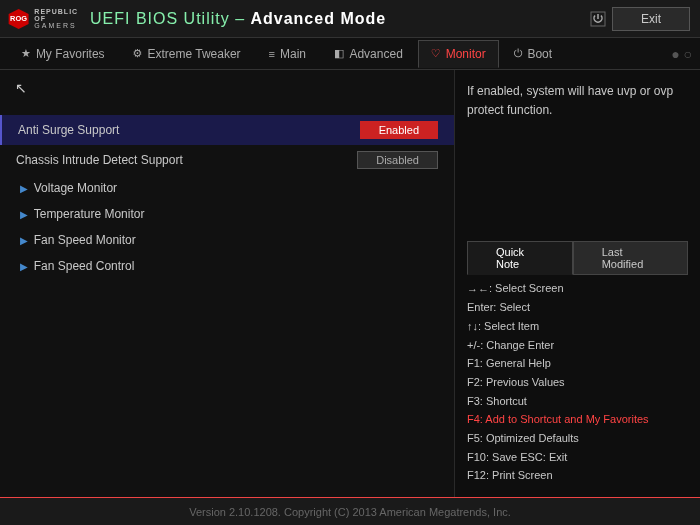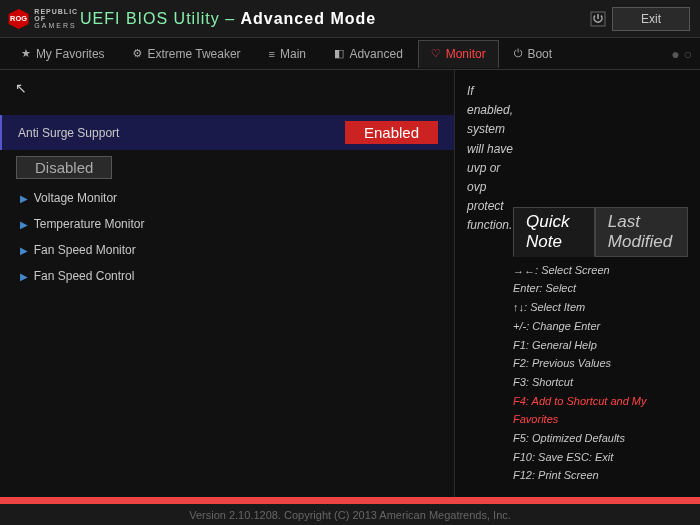"ROG" .header-left { gap: none -> 10px }
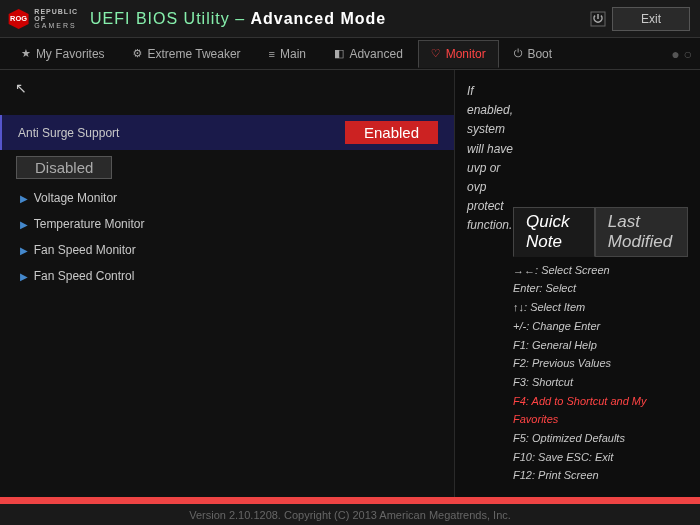"If enabled, system will have" .right-panel { flex-direction: none -> column; font-style: italic -> none }
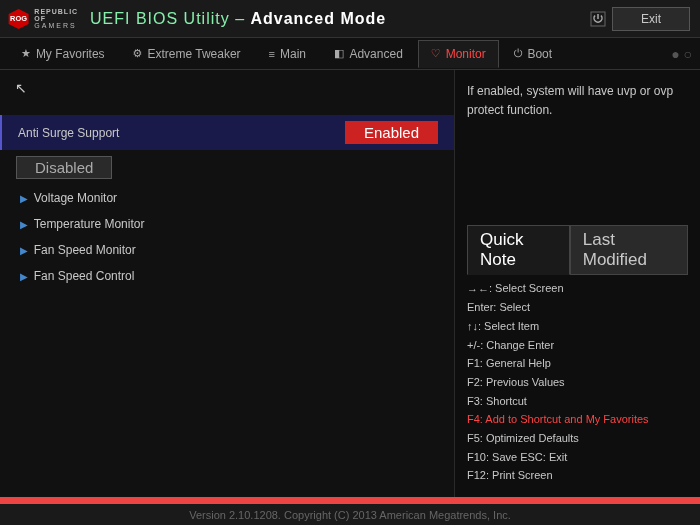"Enabled" .menu-item .item-value { font-size: 15px -> 11px }
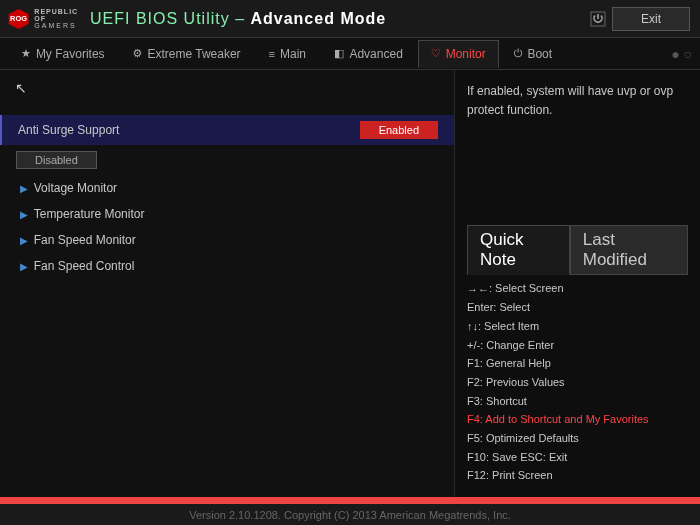"Chassis Intrude Detect Support" span.item-label { html: none -> <span>Chassis Intrude Detect Support</span> }
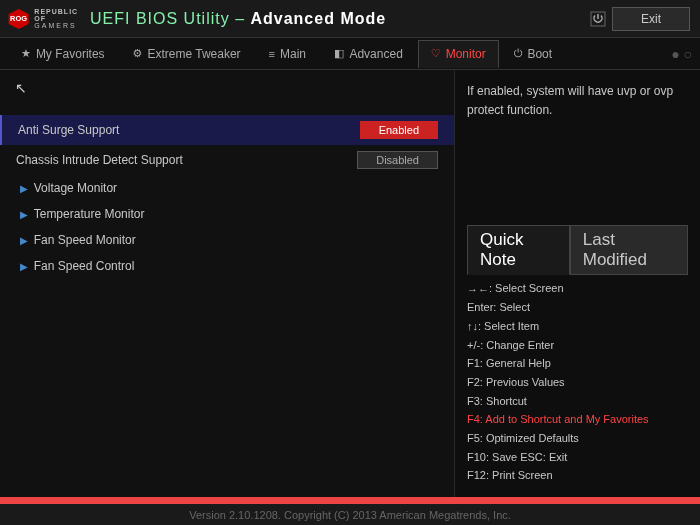"Quick Note" .qn-tab { font-size: 17px -> 11px; padding: 4px 12px -> 4px 28px }
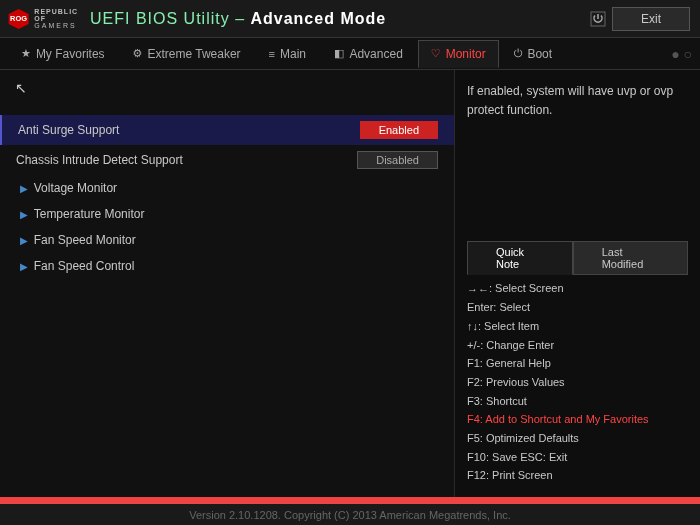"Version 2.10.1208. Copyright (C) 2013" .footer { border-top: 7px solid #ef4444 -> 1px solid #ef4444 }
